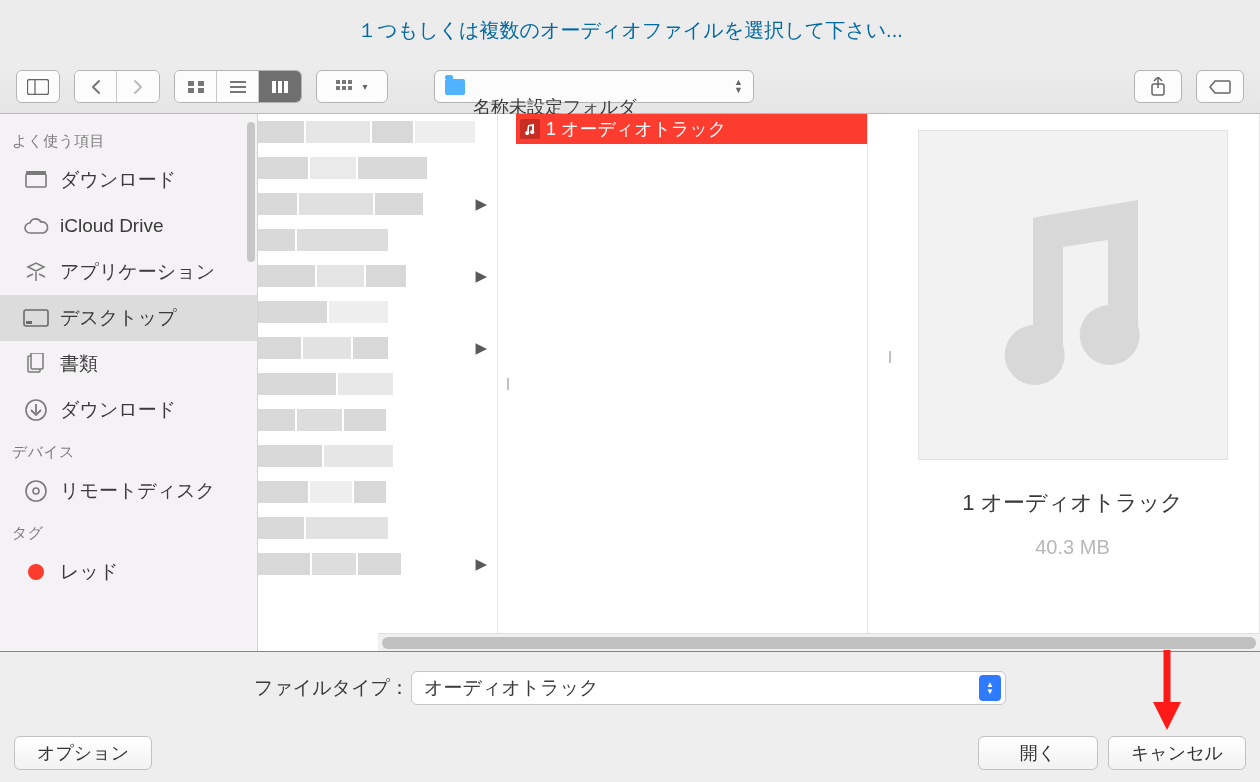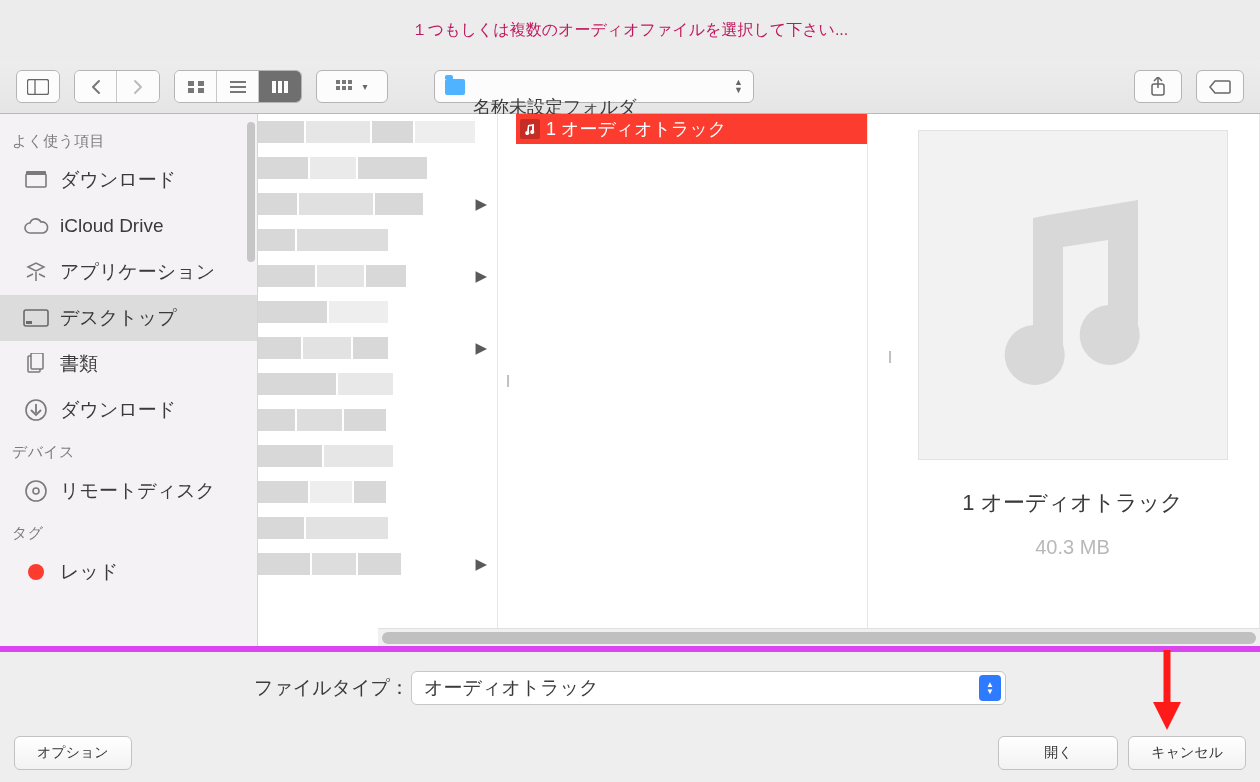"１つもしくは複数のオーディオファイルを選択して下さい..." .titlebar { color: #be185d -> #0369a1; font-size: 16px -> 20px }
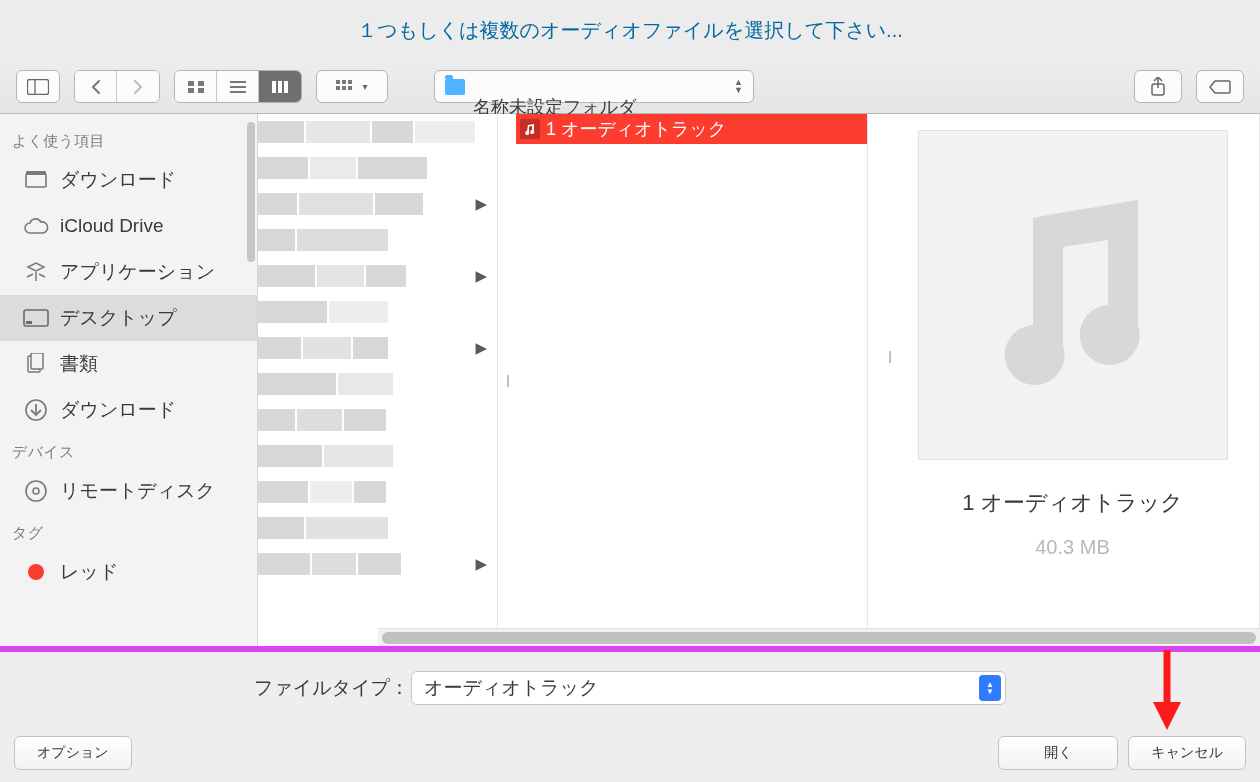"よく使う項目" .body { border-bottom: 6px solid #d946ef -> 1px solid #d946ef }
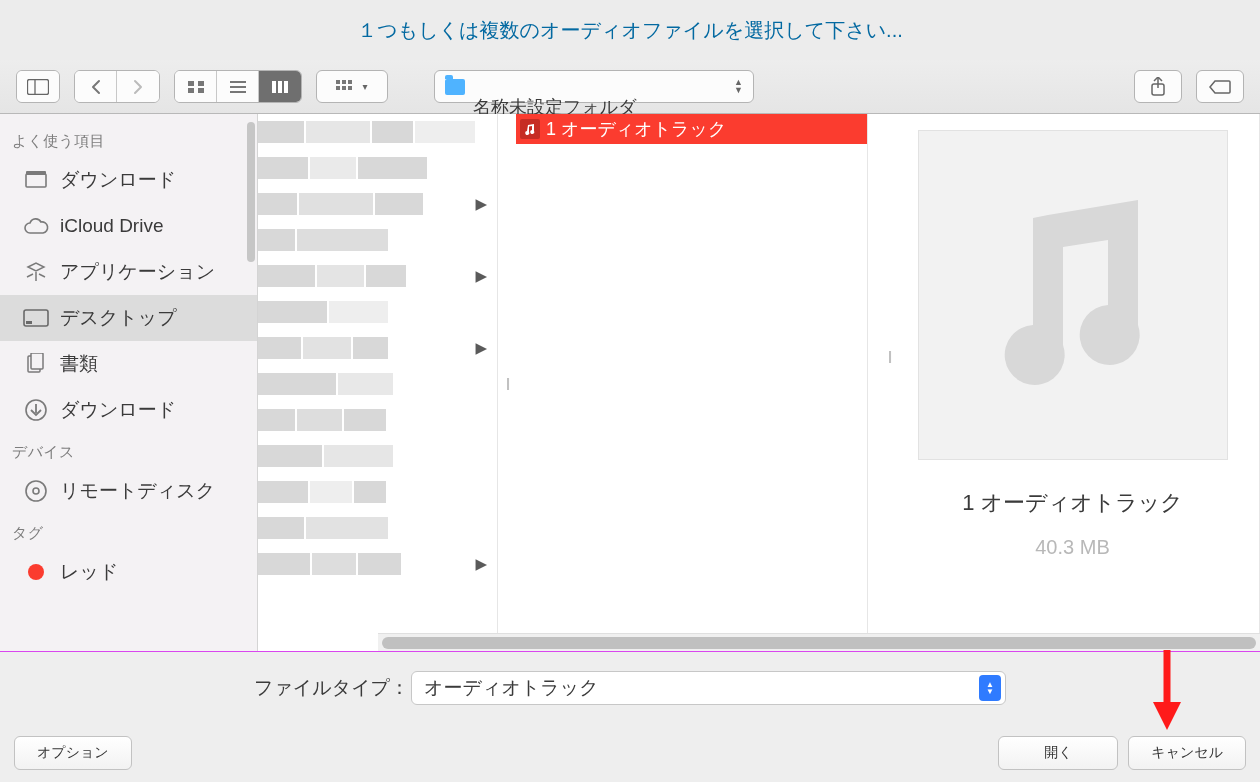"オプション" .bottom-btn { font-size: 14px -> 18px }
